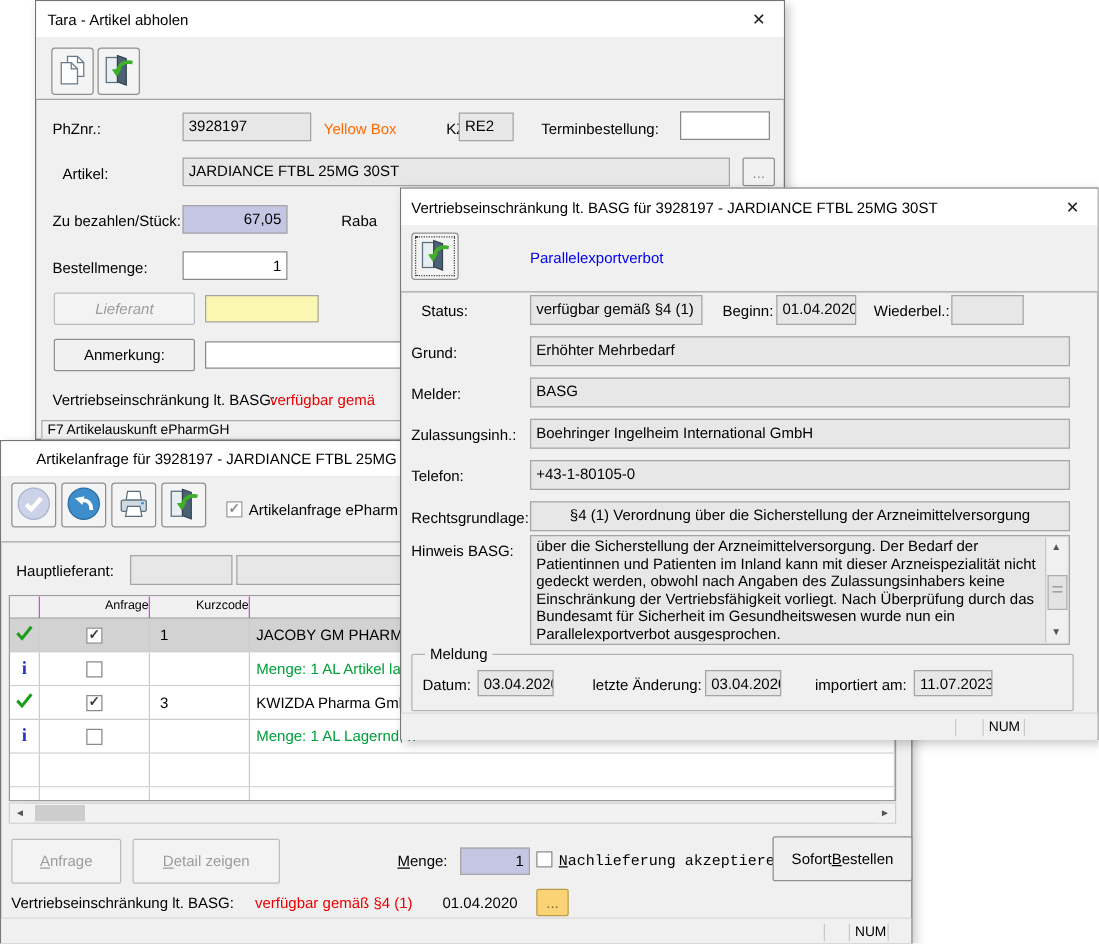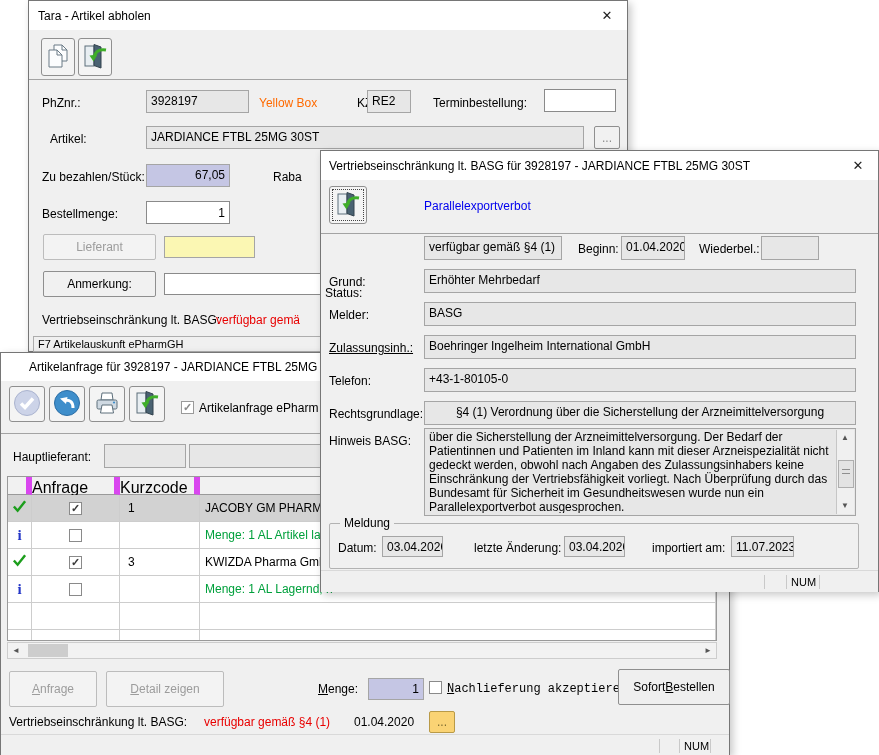"Lieferant" div.btn { font-style: none -> italic }
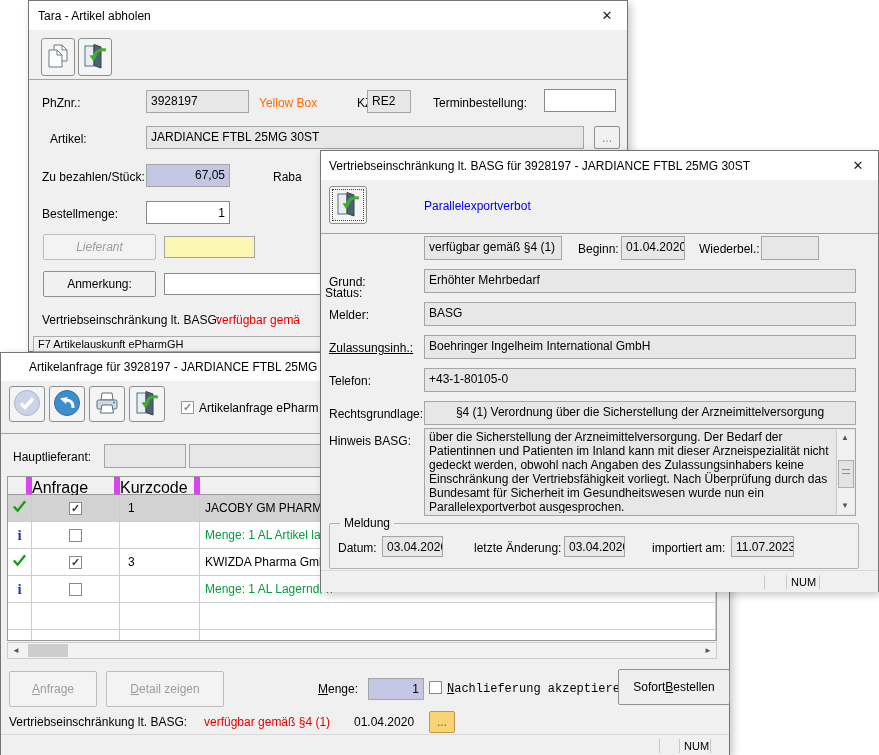"Status:" span.lbl { left: 4px -> 16px; margin-top: 44px -> none }
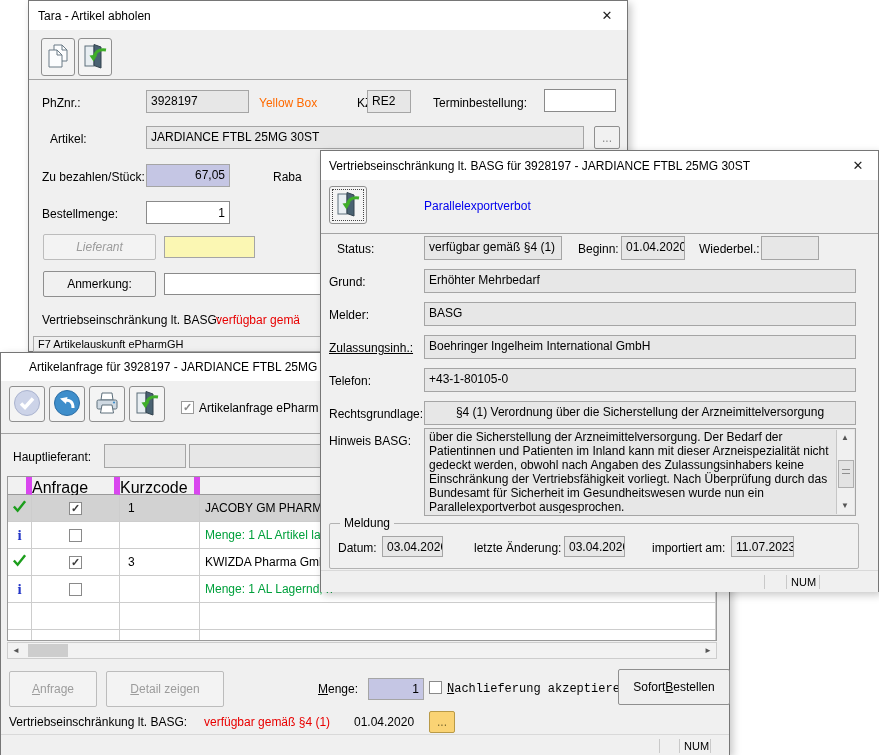"Zulassungsinh.:" span.lbl { text-decoration: underline -> none }
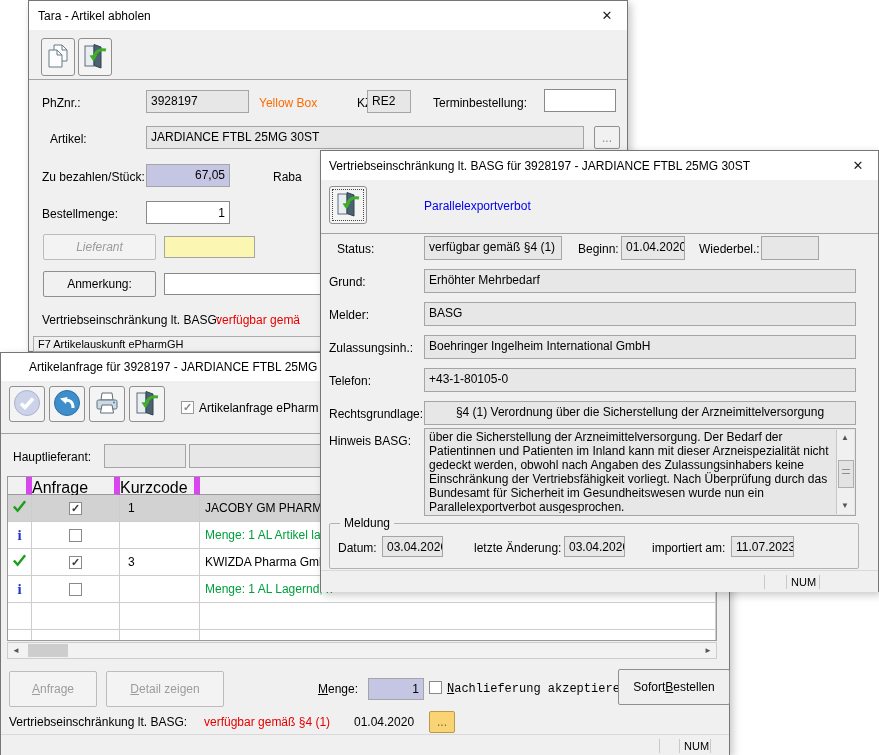"Anfrage" .thead>div { border-right: 6px solid #d946ef -> 1px solid #d946ef; font-size: 16px -> 10px; text-align: left -> right }
